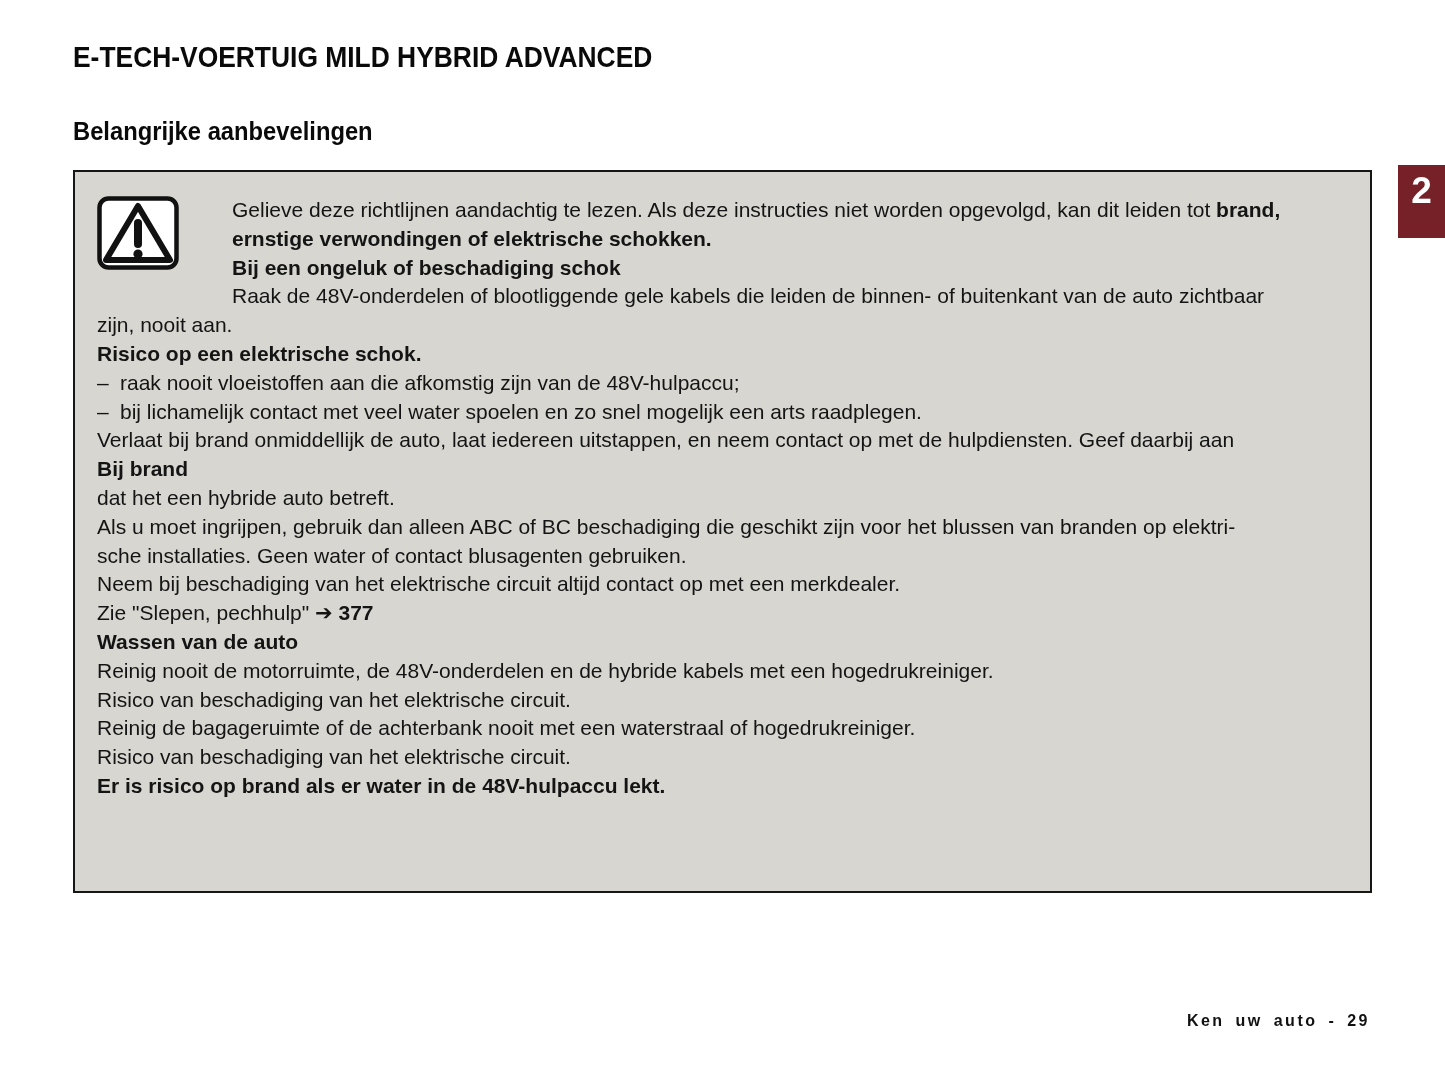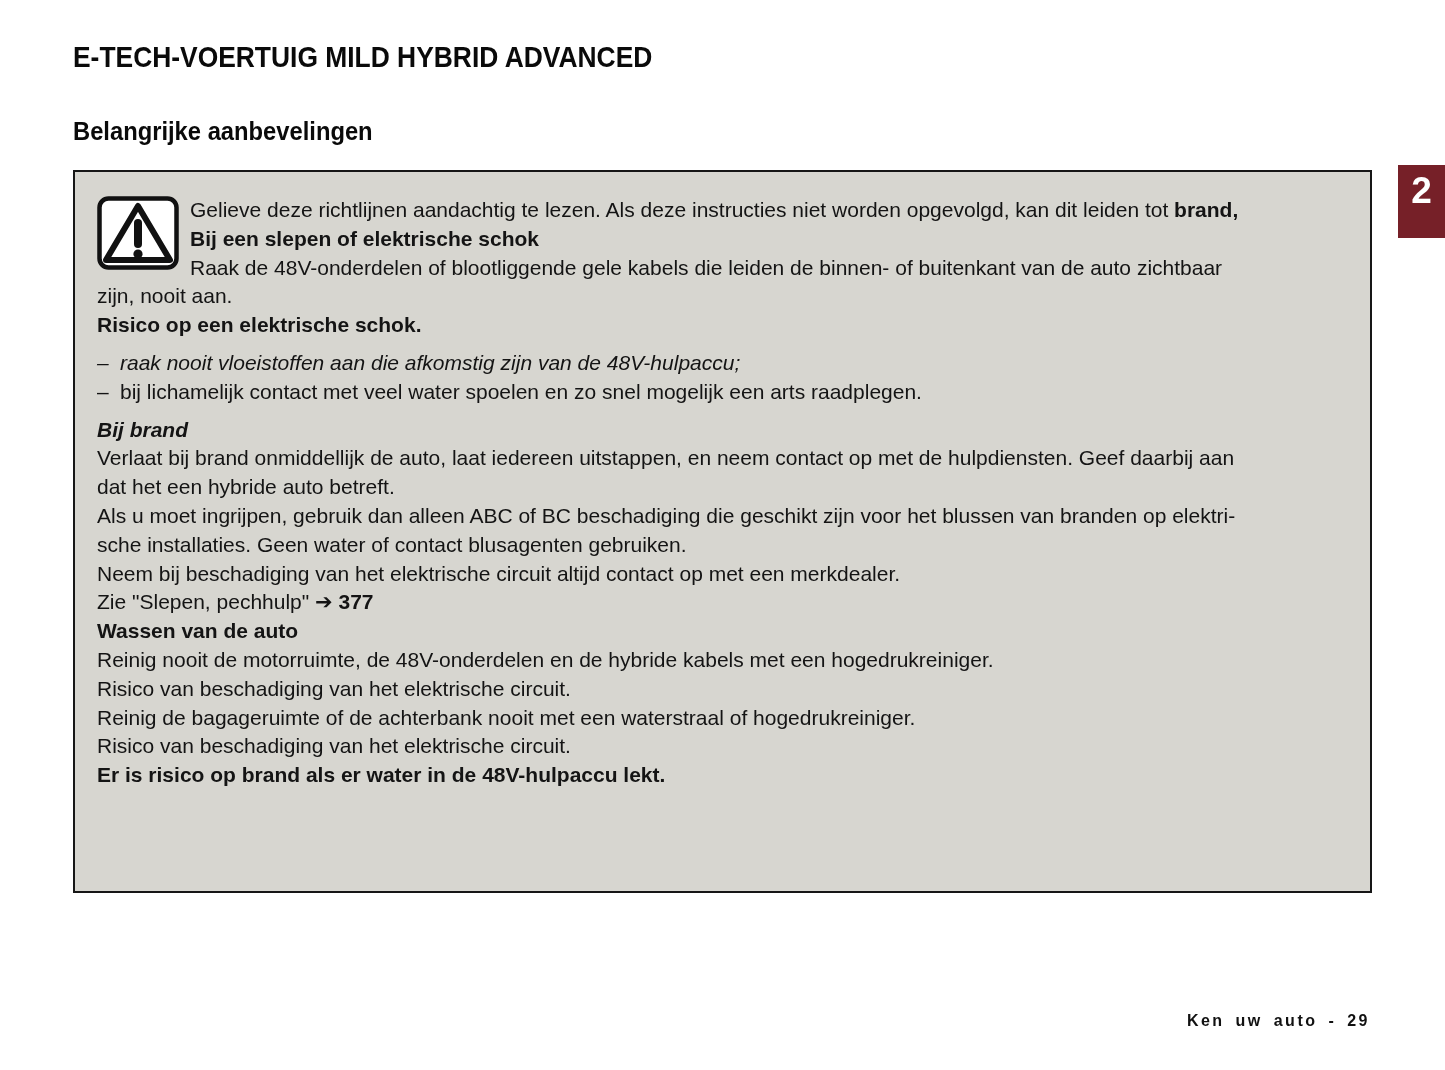"Gelieve deze richtlijnen aandachtig te" .intro-col { margin-left: none -> 42px }
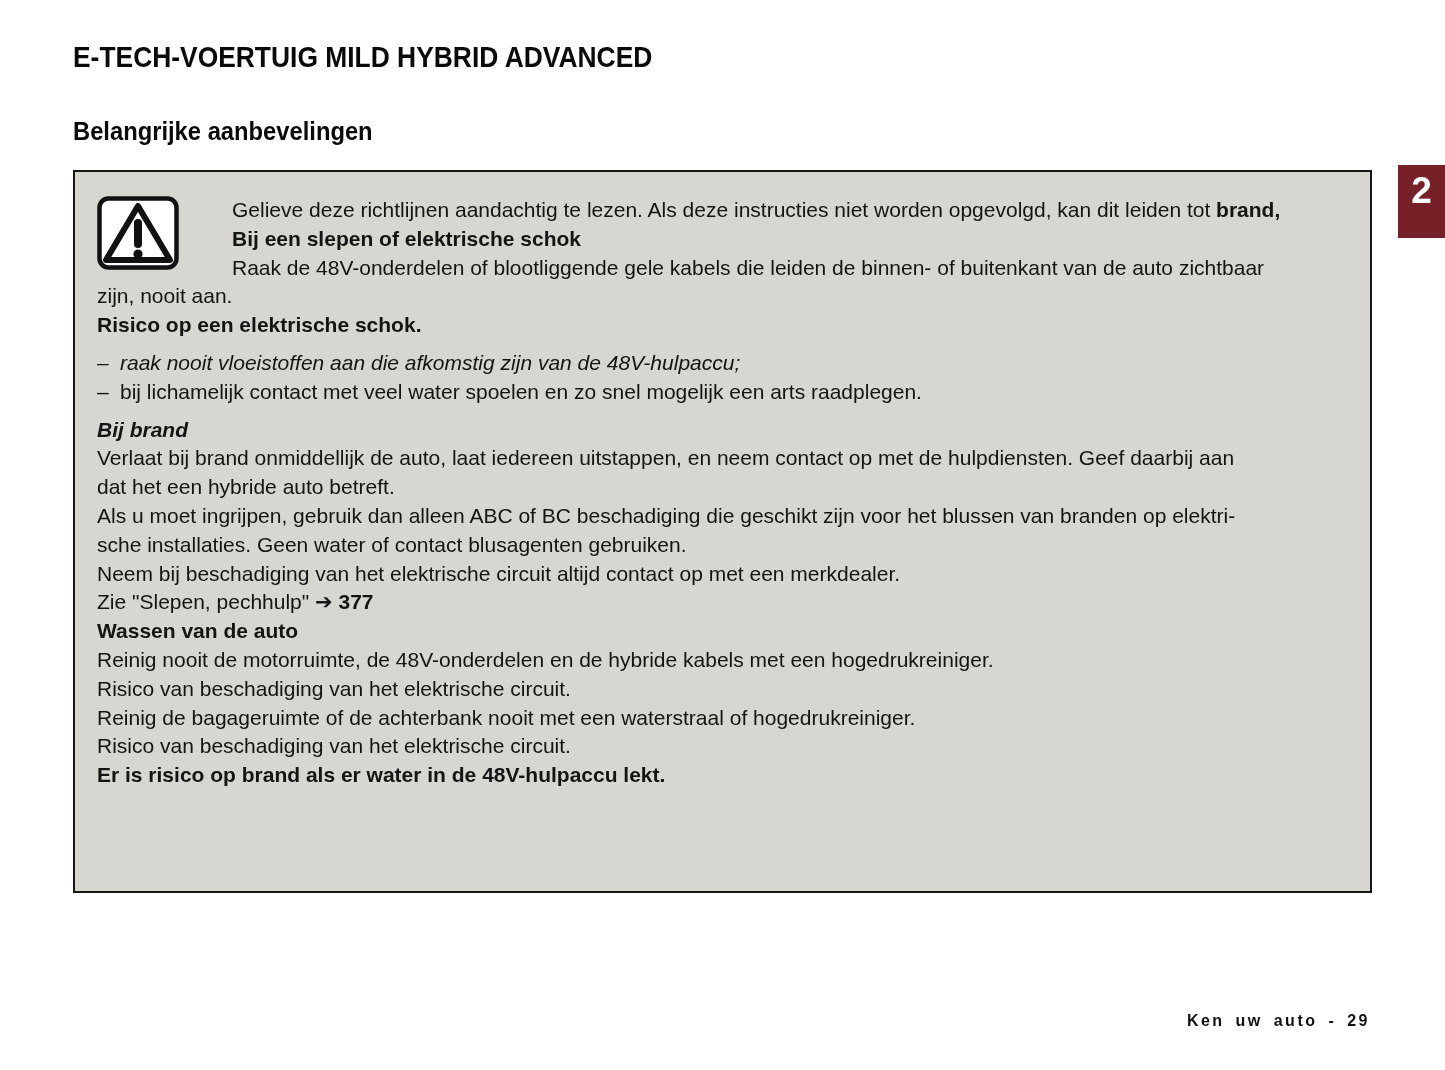"ernstige verwondingen of elektrische" div.wline { html: none -> <div><b>ernstige verwondingen of elektrische schokken.</b></div> }
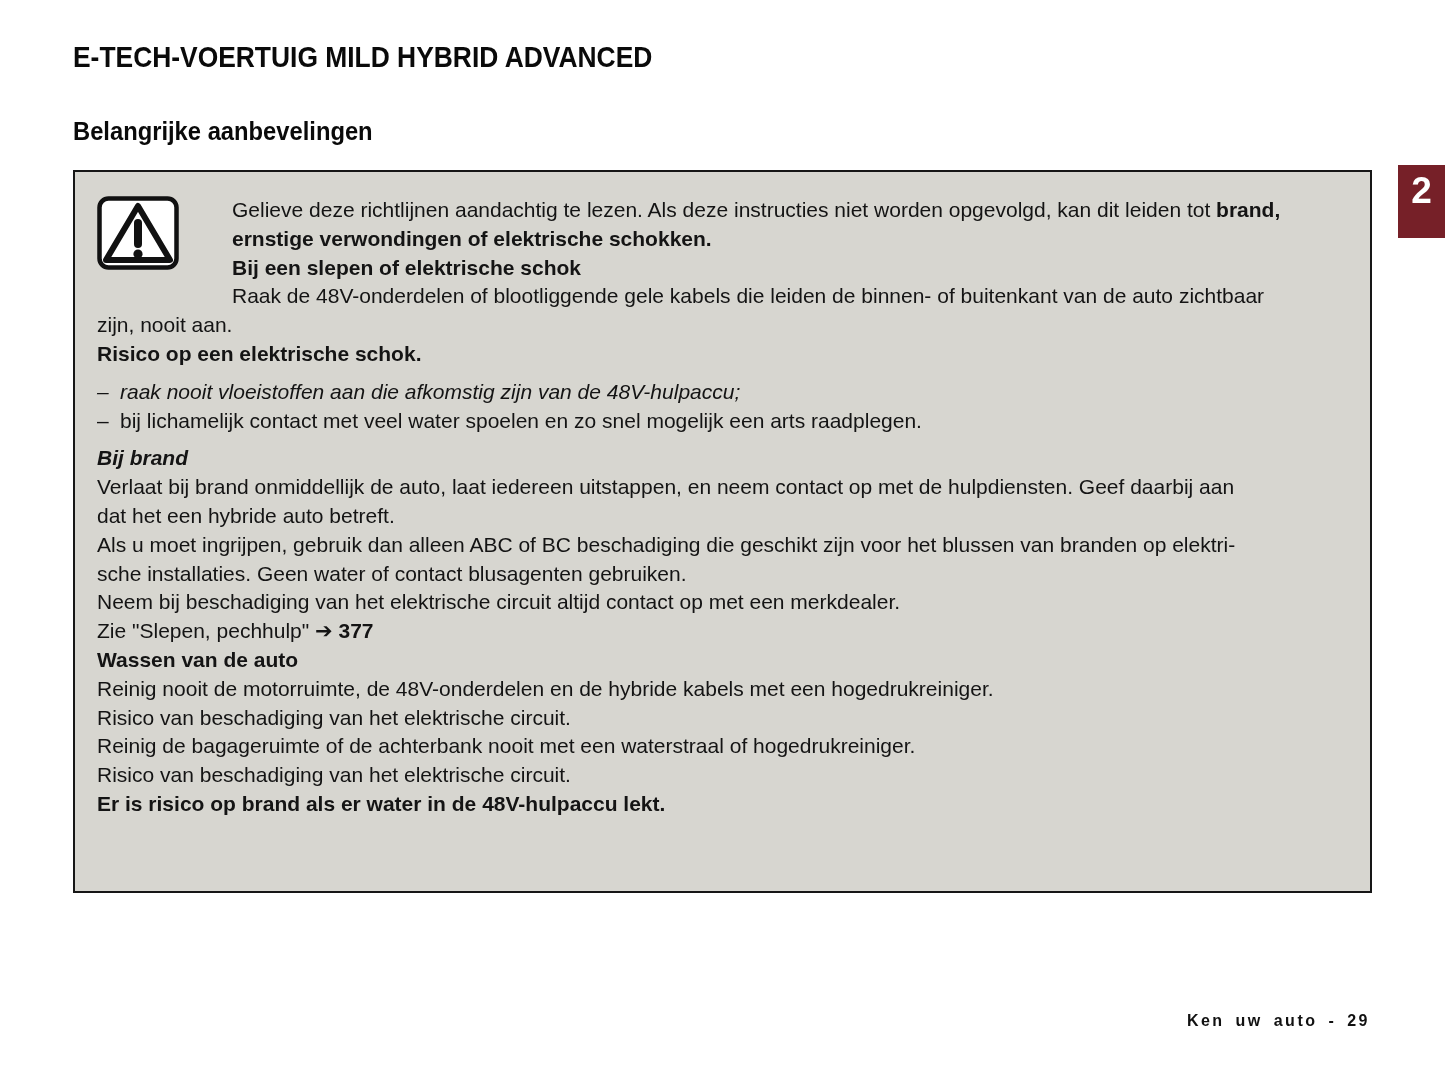"Bij een slepen of elektrische" b { text: slepen of elektrische -> ongeluk of beschadiging }
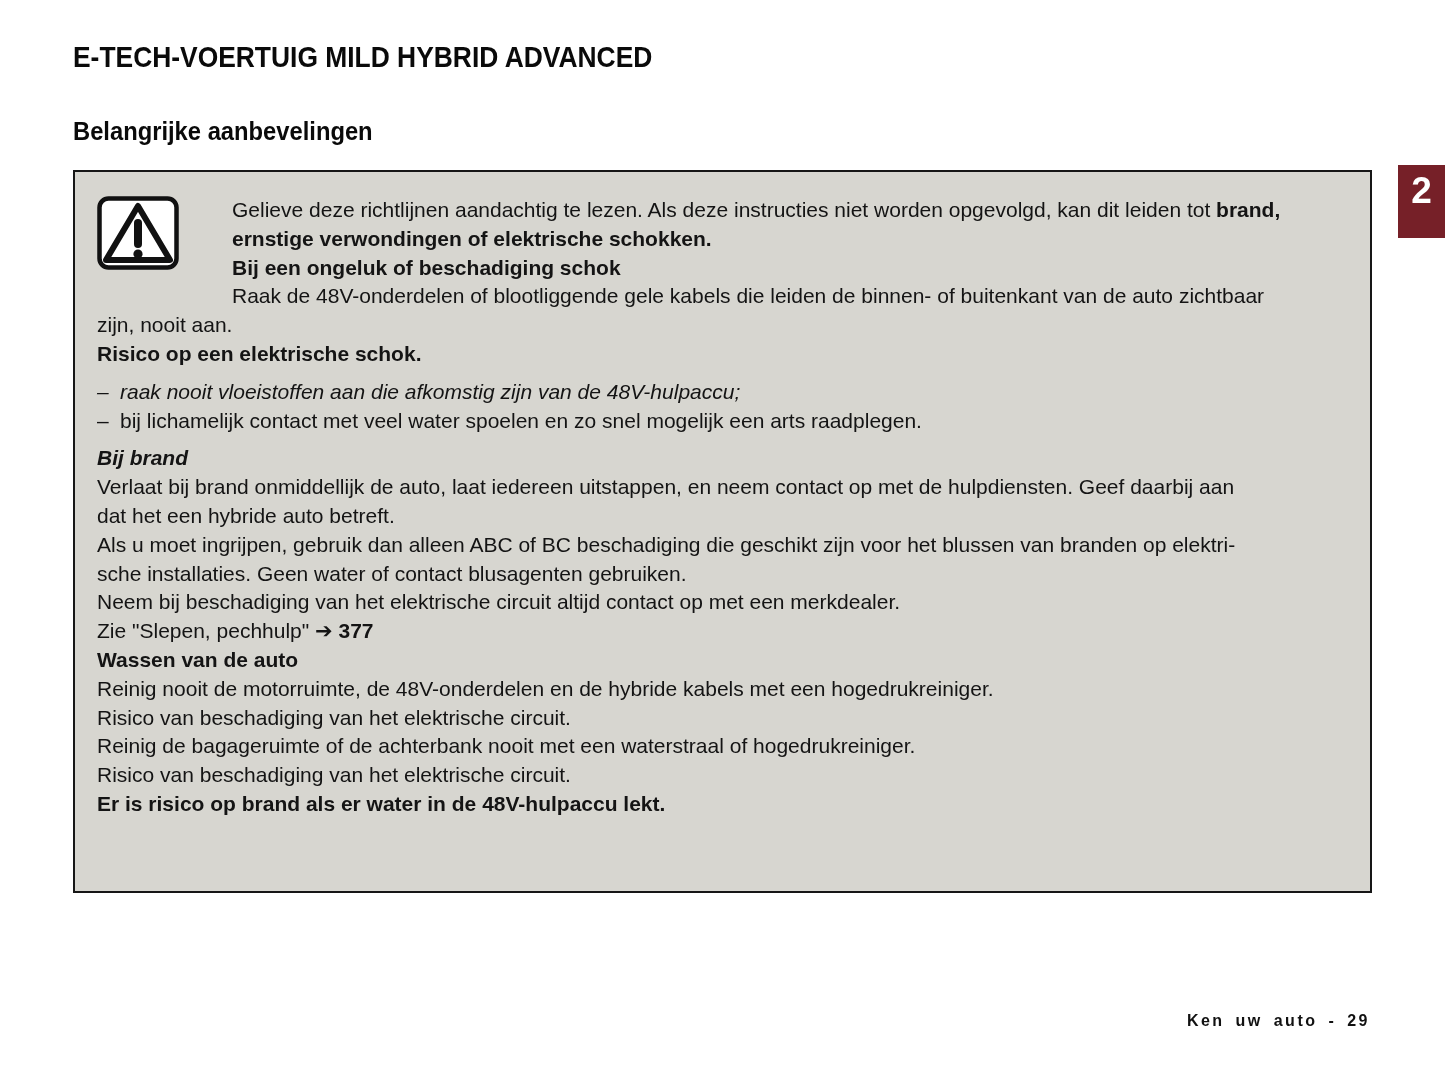"– raak nooit vloeistoffen aan" .gap-top { font-style: italic -> none; margin-top: 9px -> 0 }
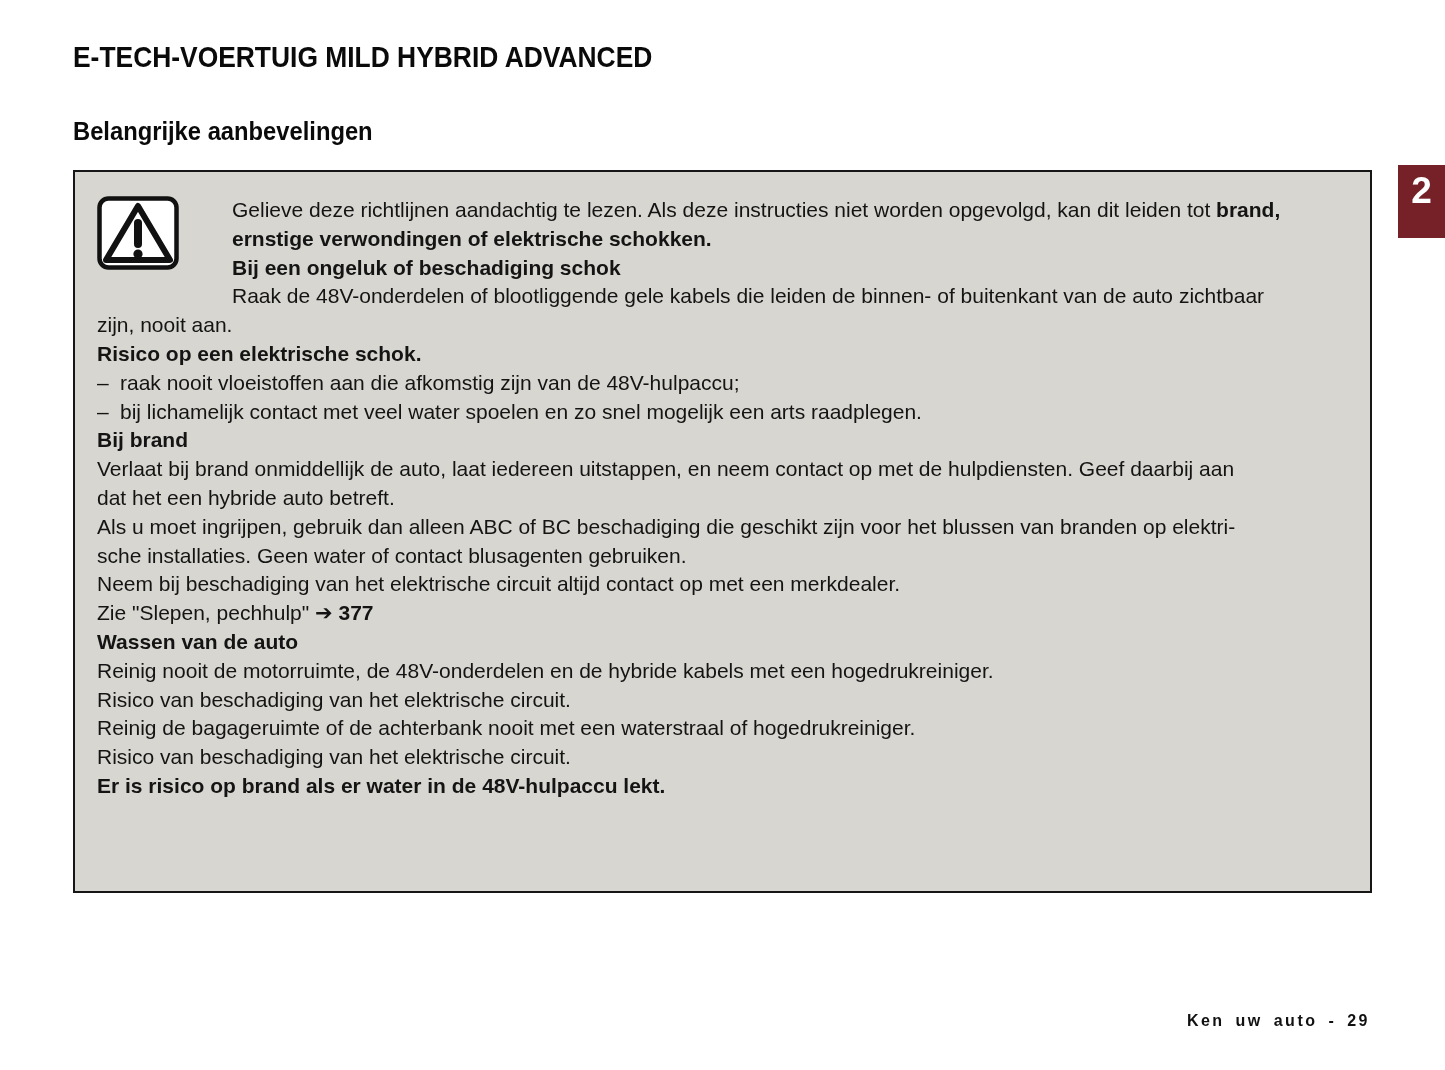"Bij brand" div.wline { order: before "Verlaat bij brand onmiddellijk de" -> after "Verlaat bij brand onmiddellijk de" }
